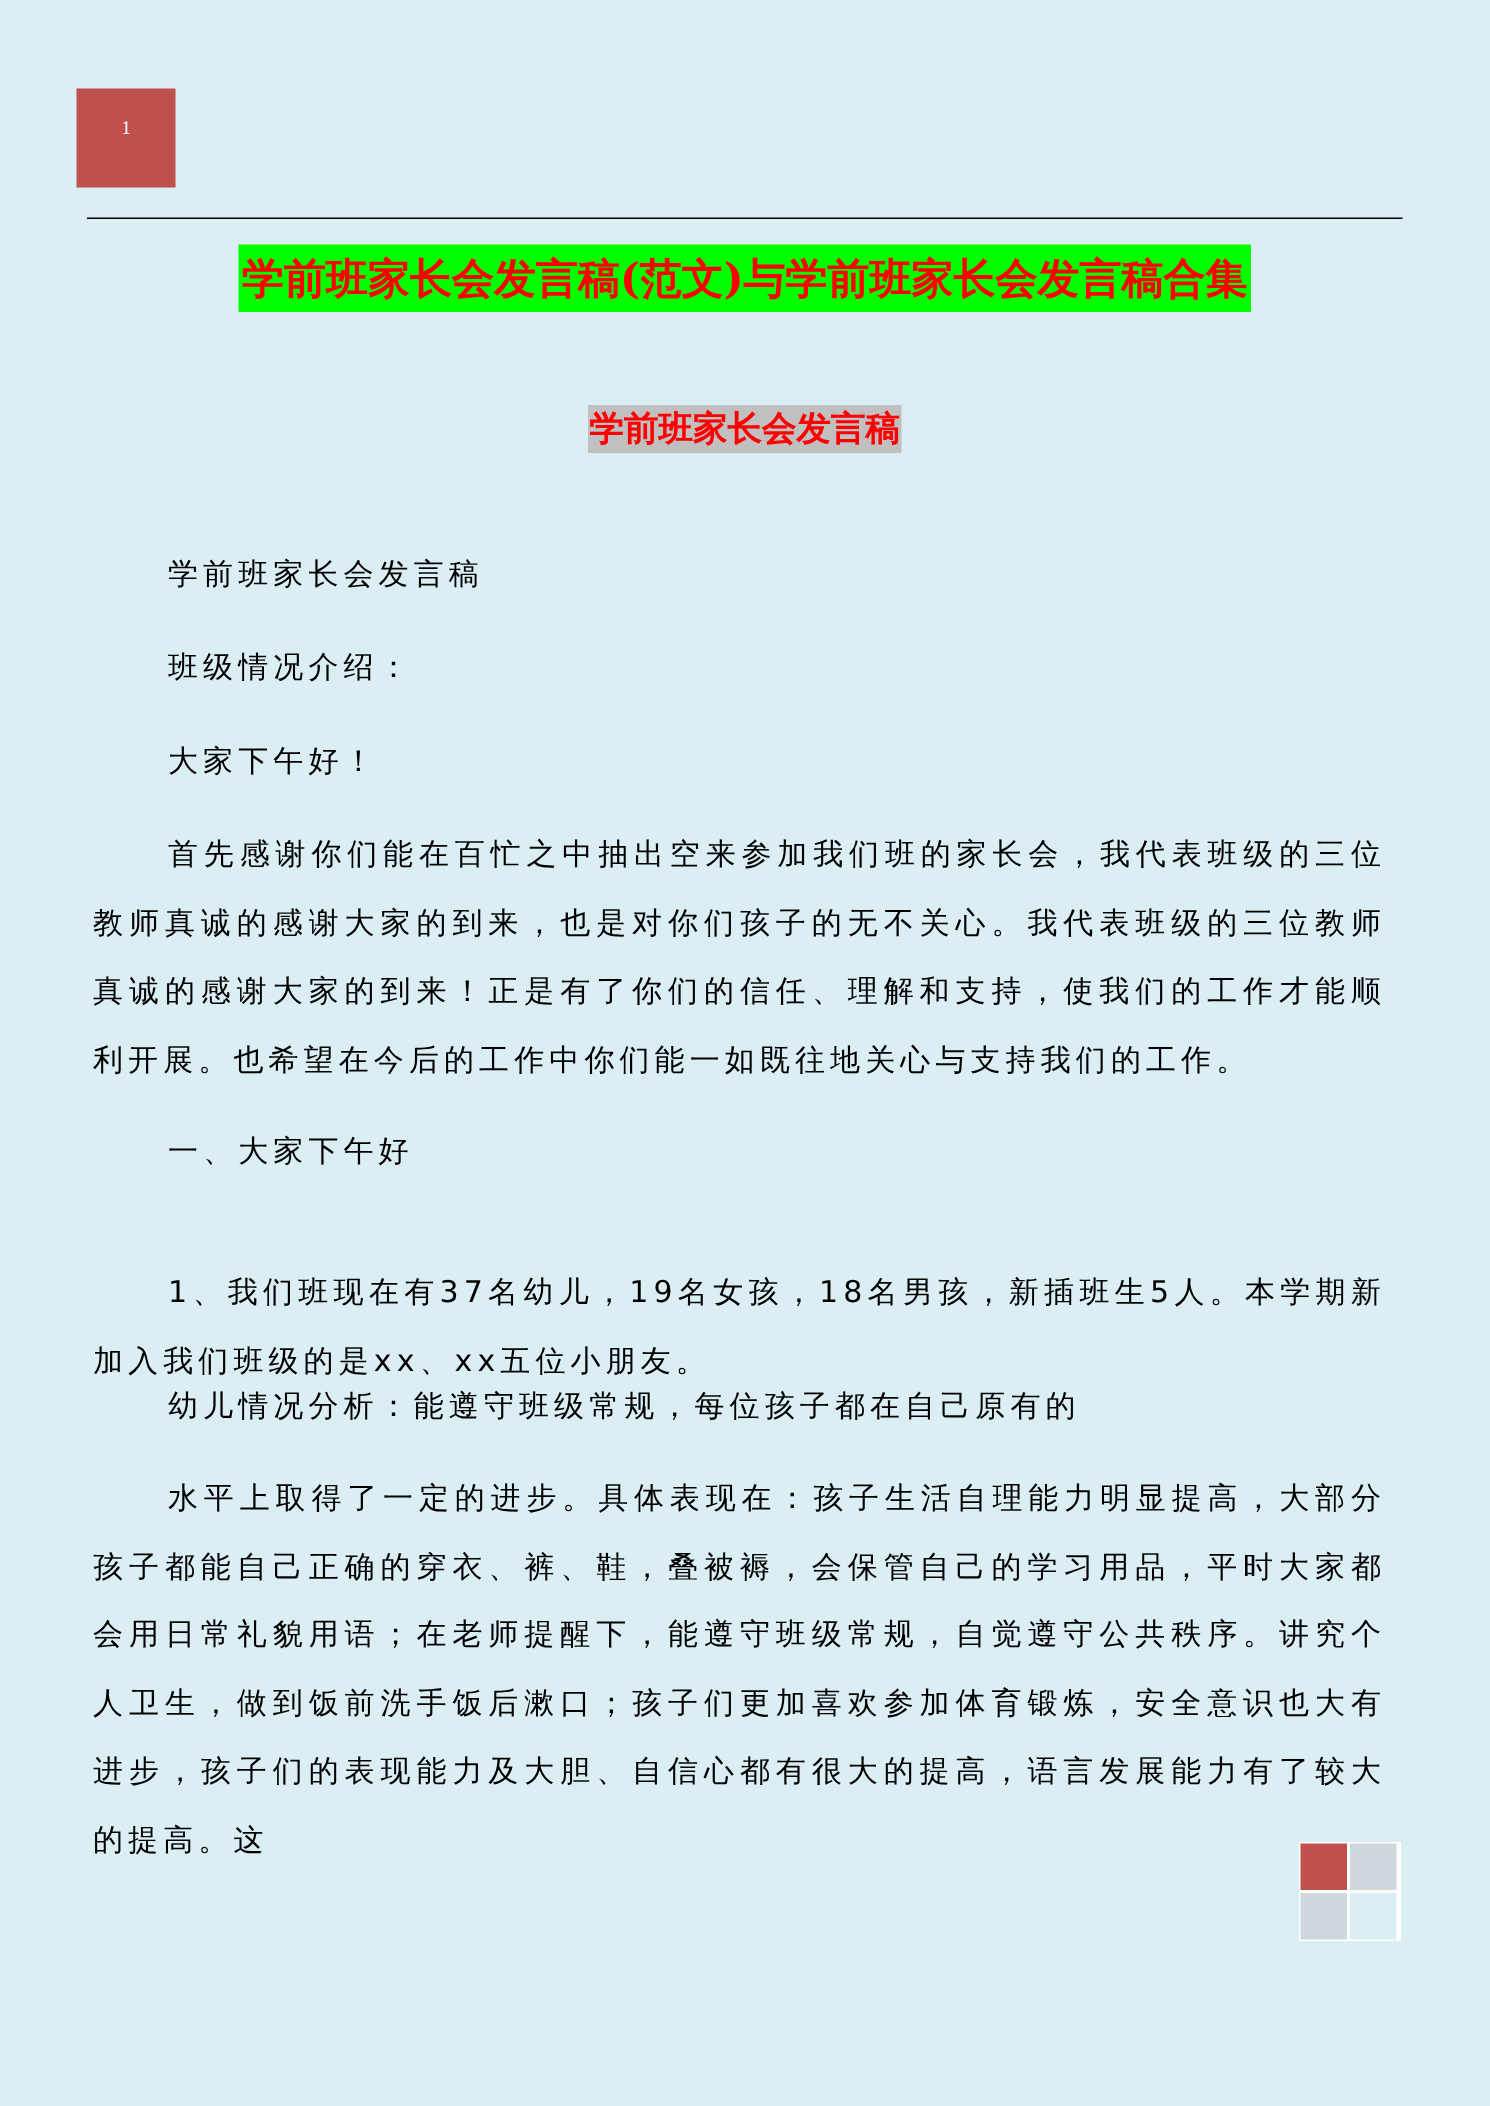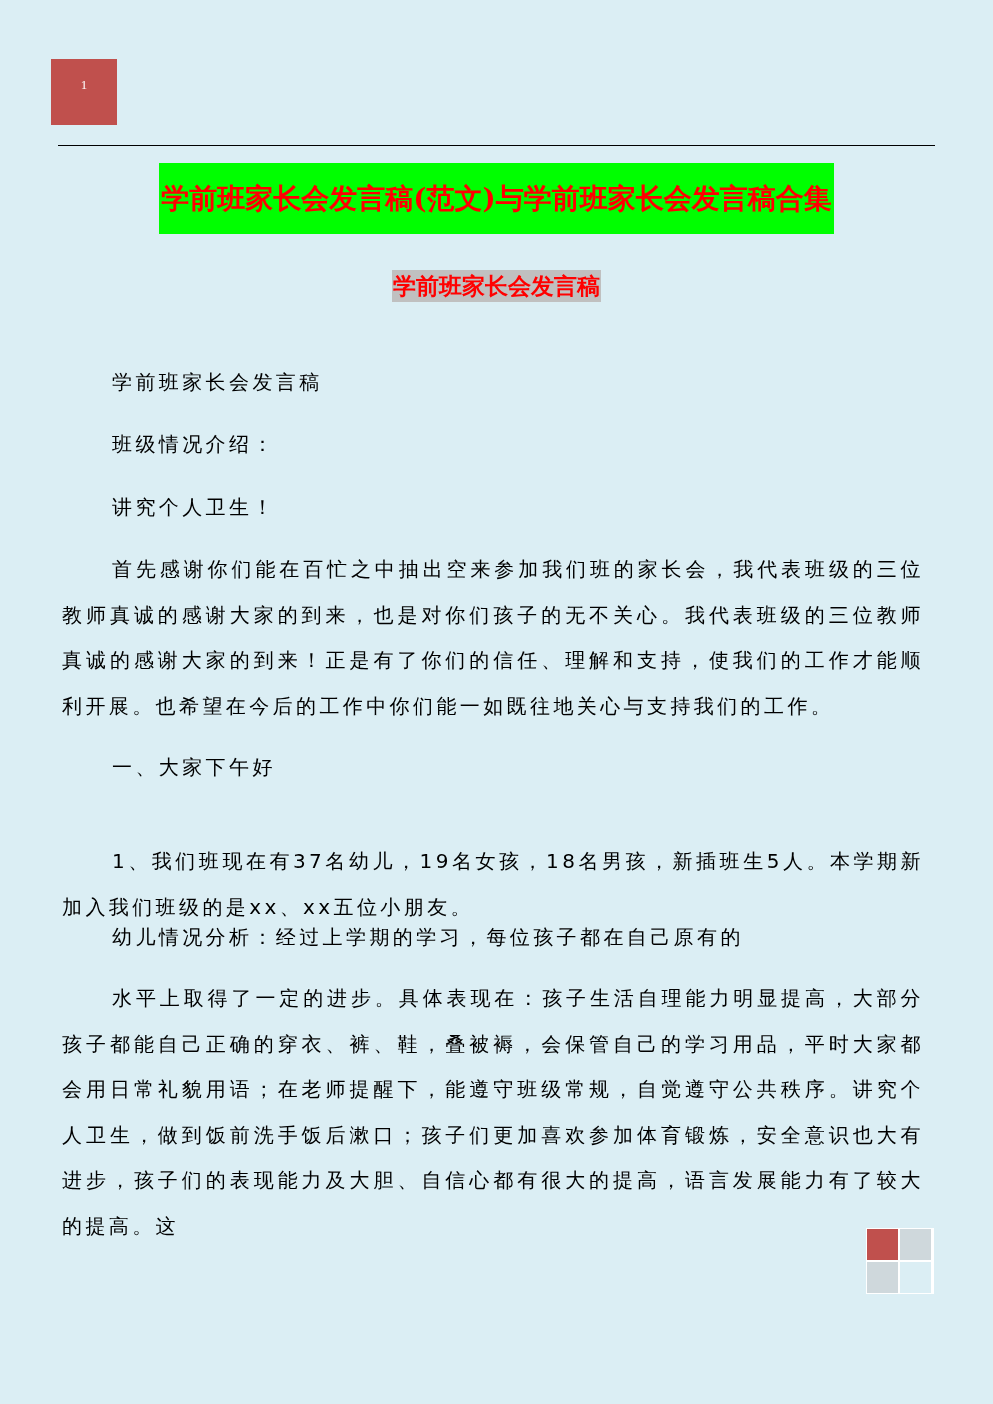"学前班家长会发言稿(范文)与学前班家长会发言稿合集" .main-title { padding: 17px 2px -> 4px 2px }
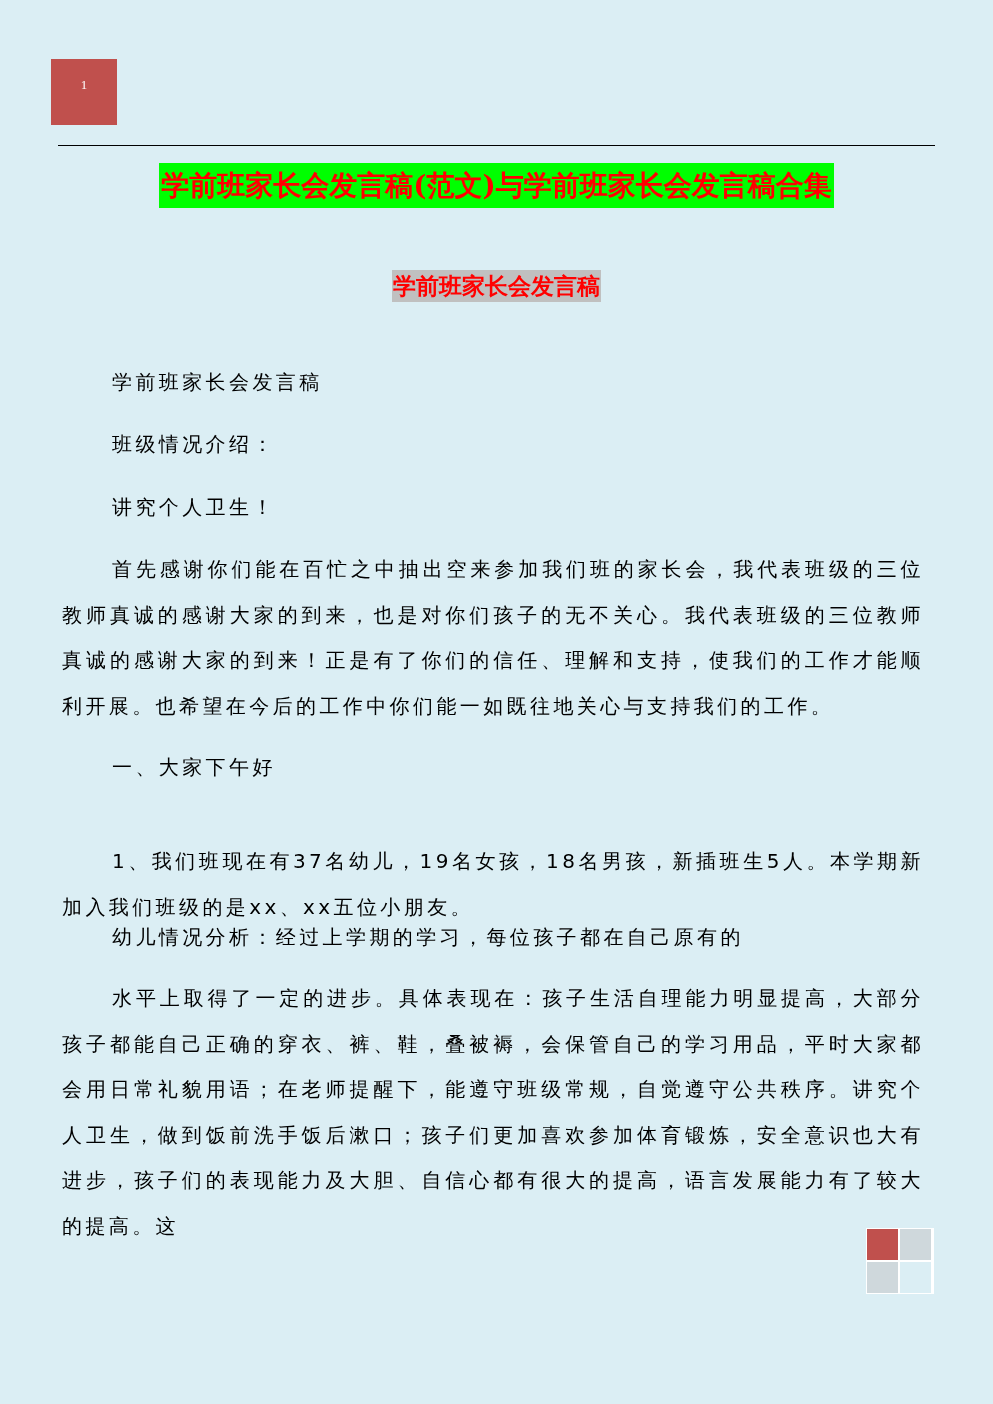"讲究个人卫生！" div.body-text { text: 讲究个人卫生 -> 大家下午好 }
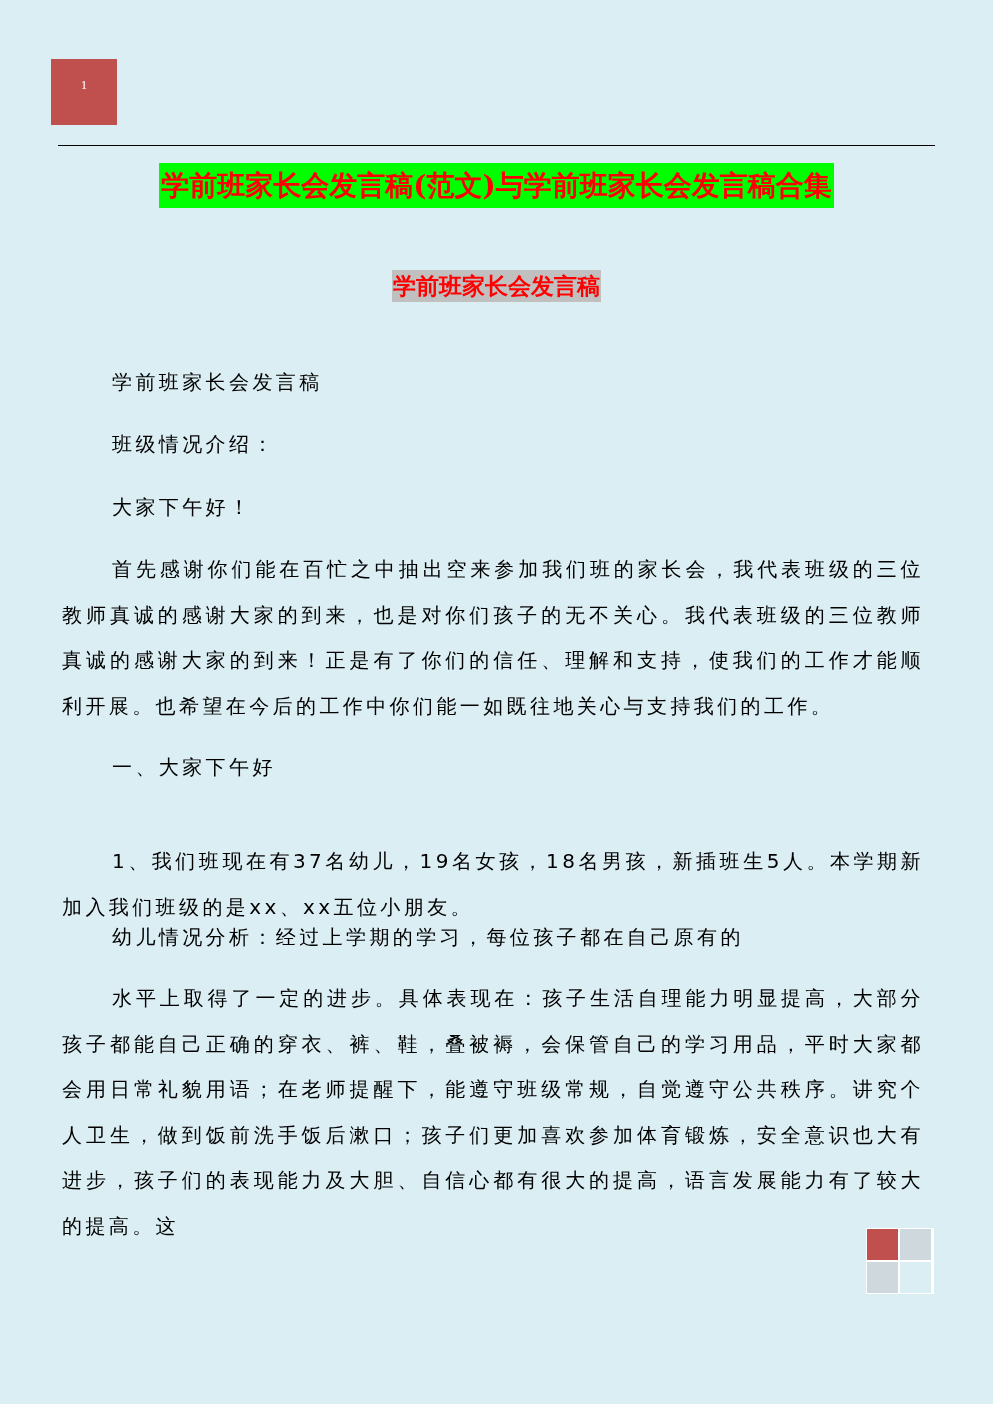"幼儿情况分析：经过上学期的学习，每位孩子都在自己原有的" div.body-text { text: 经过上学期的学习 -> 能遵守班级常规 }
